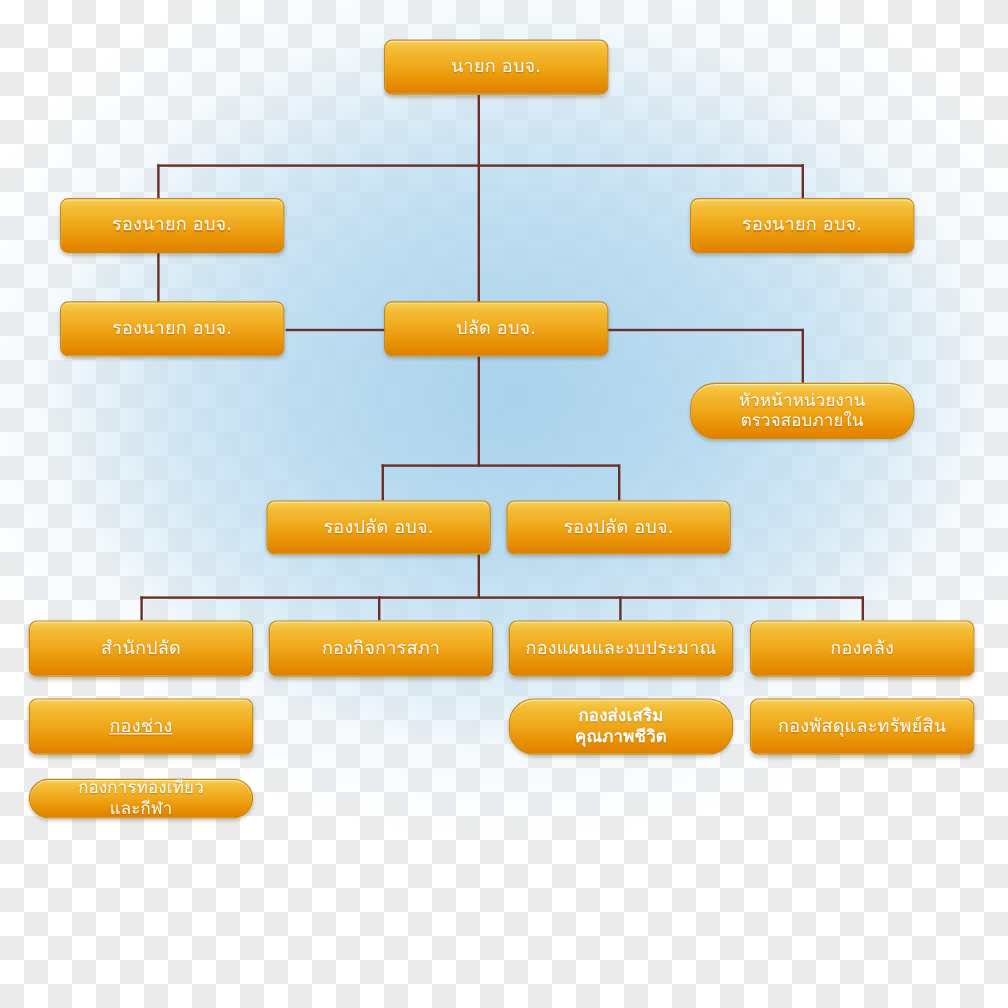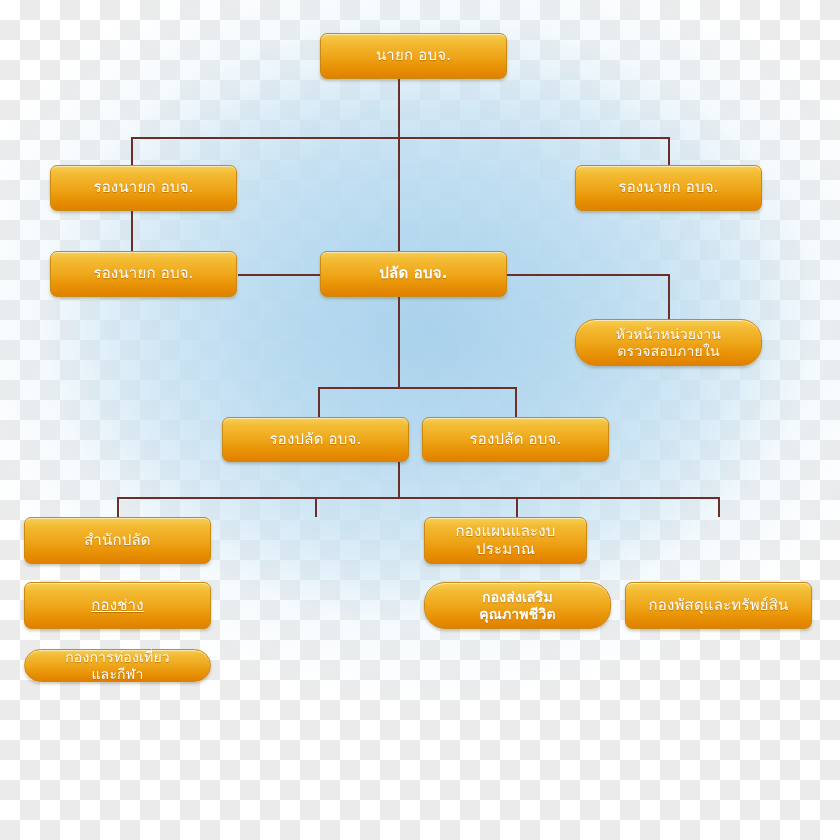"ปลัด อบจ." div.node { font-weight: bold -> none }
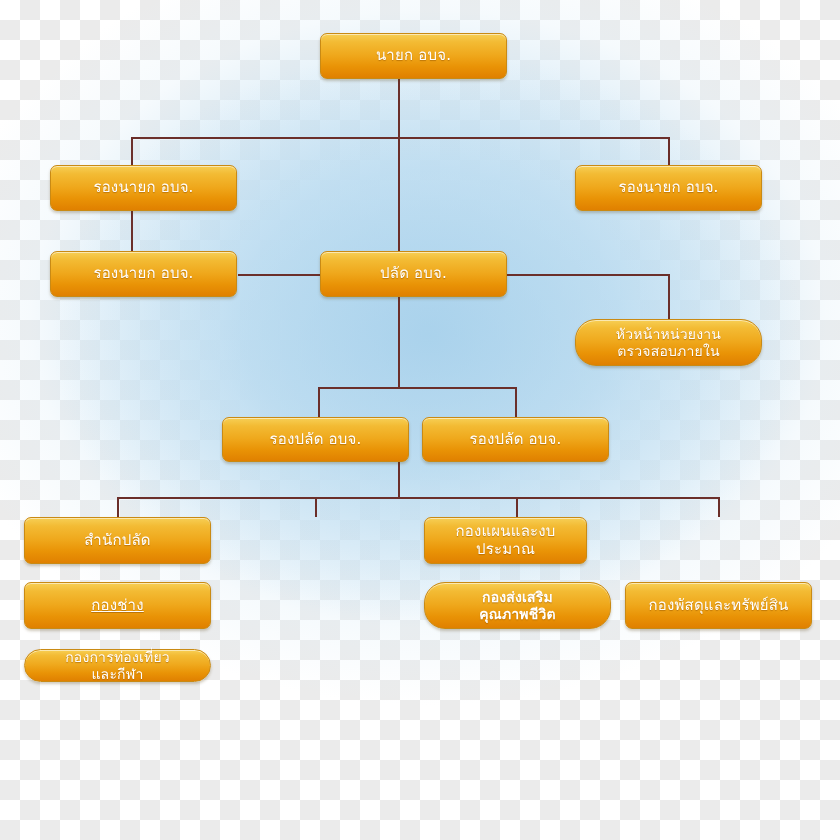"กองกิจการสภา" div.node { html: none -> <div> <span>กองกิจการสภา</span> </div> }
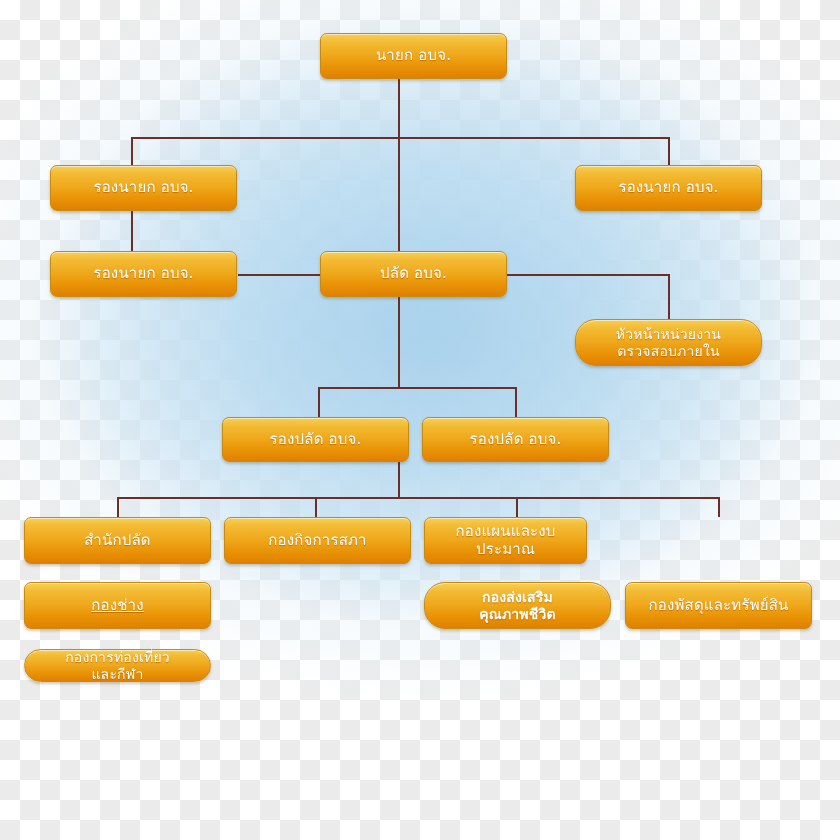"กองแผนและงบประมาณ" div.node { width: 163px -> 187px }
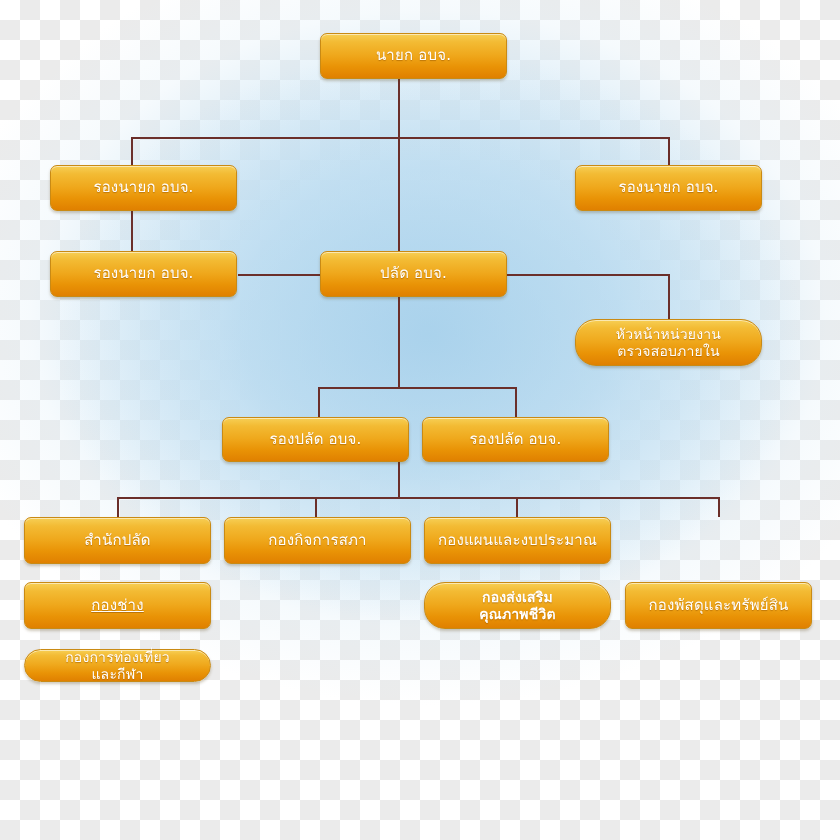"กองคลัง" div.node { html: none -> <div> <span>กองคลัง</span> </div> }
